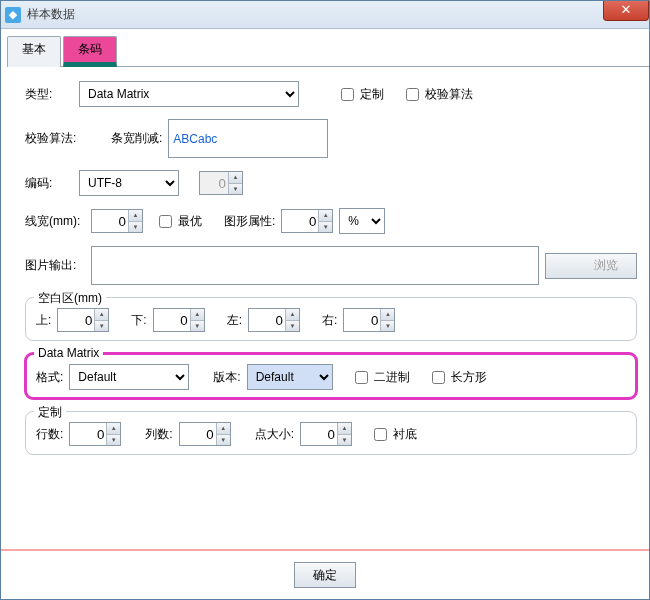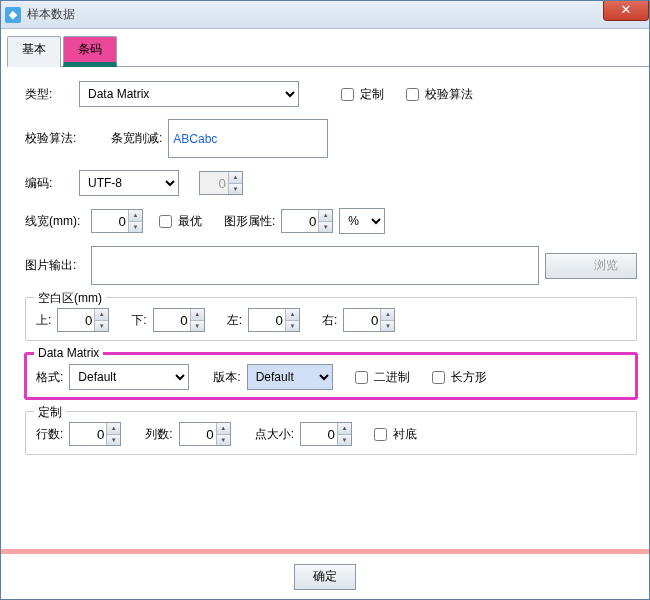"空白区(mm)" .fieldset { border-radius: 2px -> 8px }
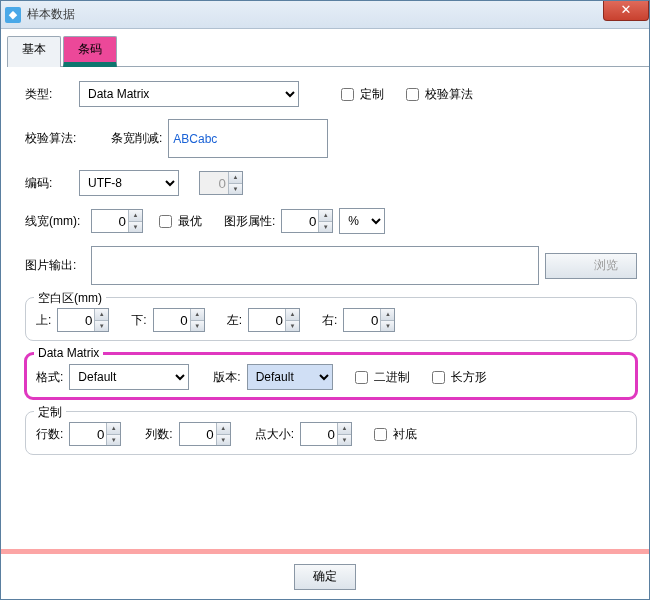"确定" .footer { border-top: 5px solid #fca5a5 -> 2px solid #fca5a5 }
